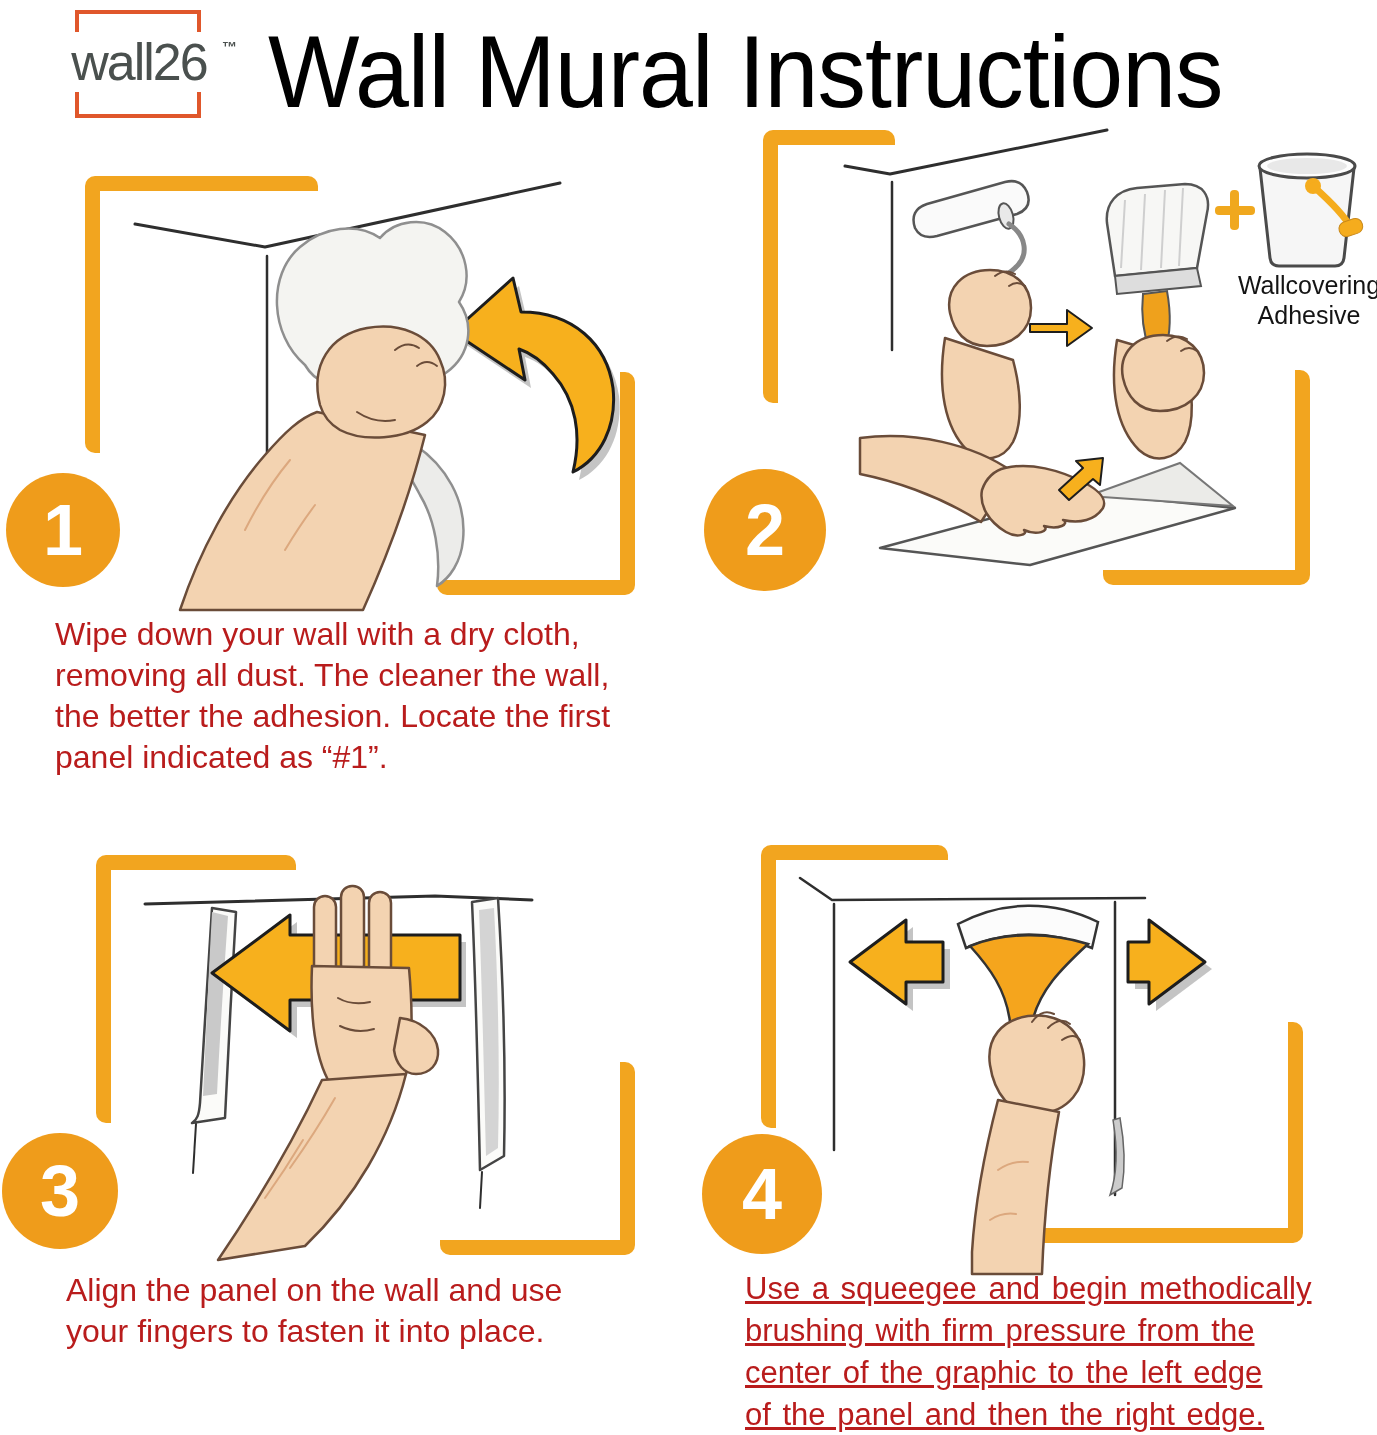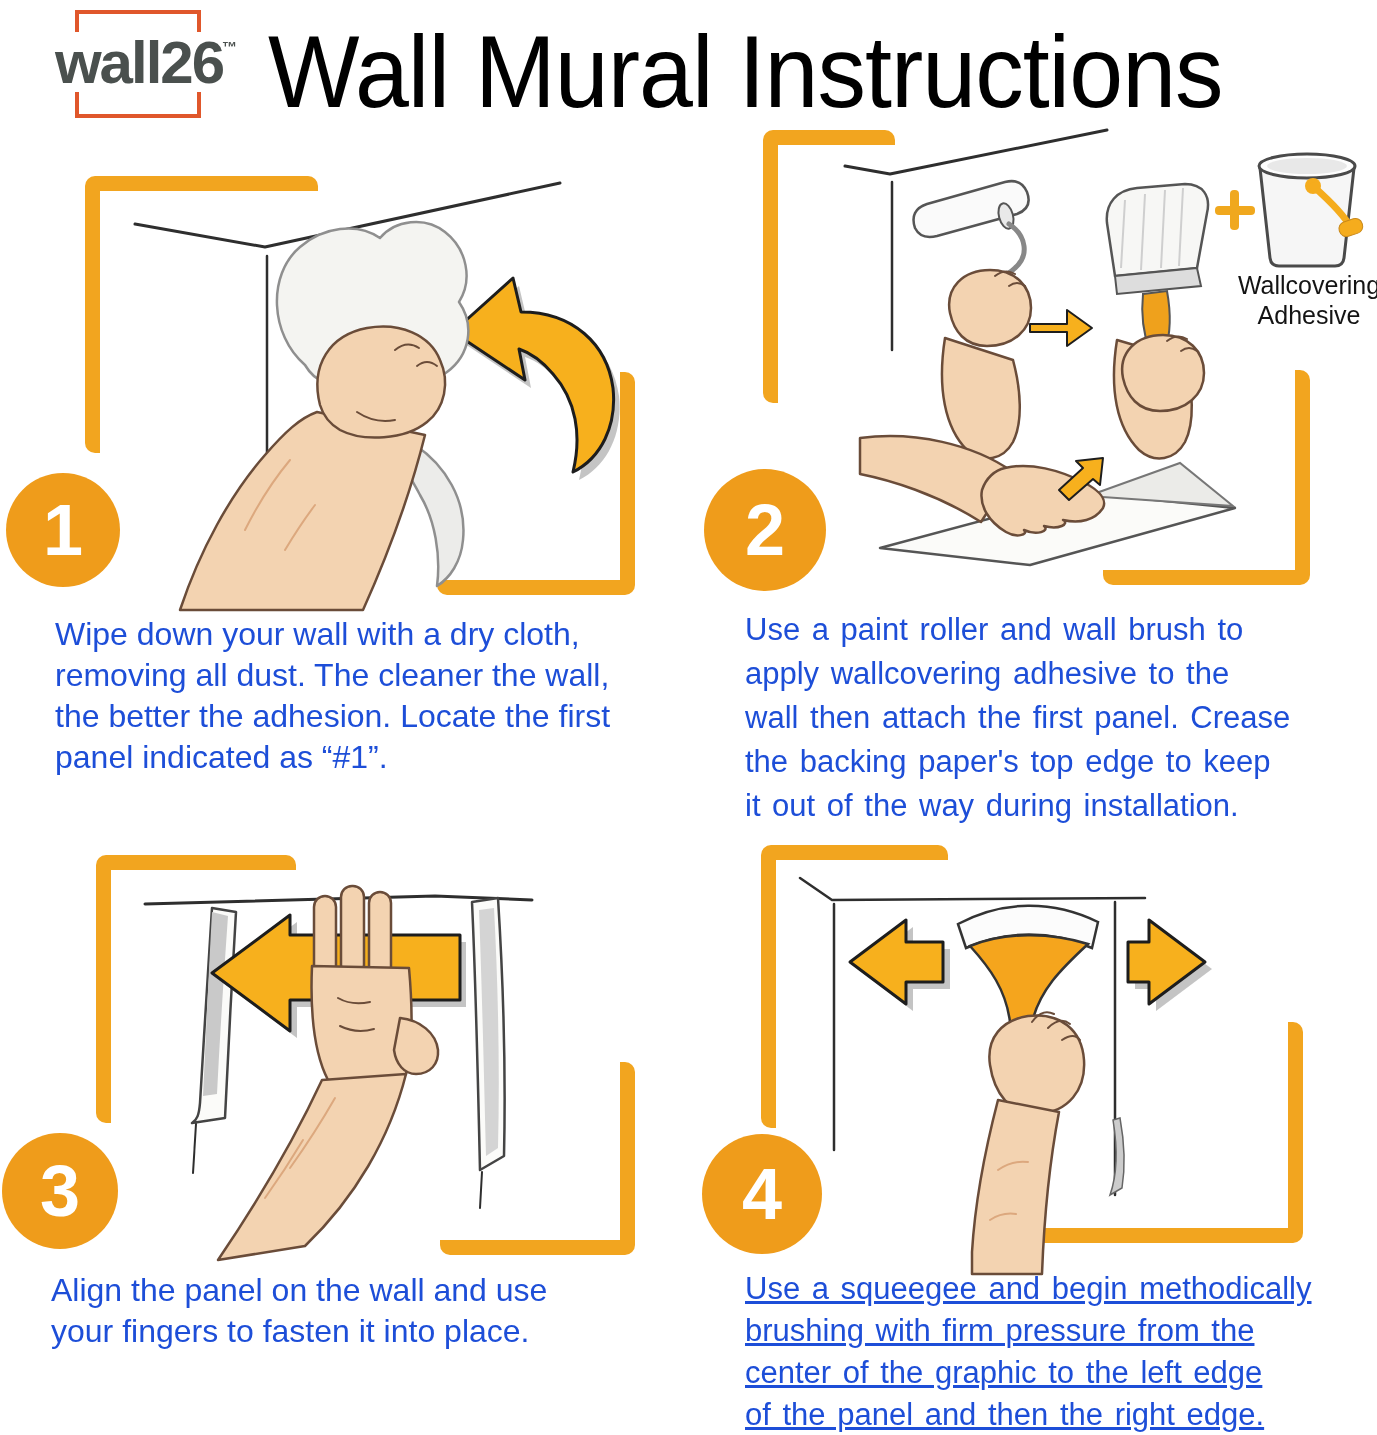"wall26" .logo-text { font-size: 60px -> 52px; font-weight: bold -> normal }
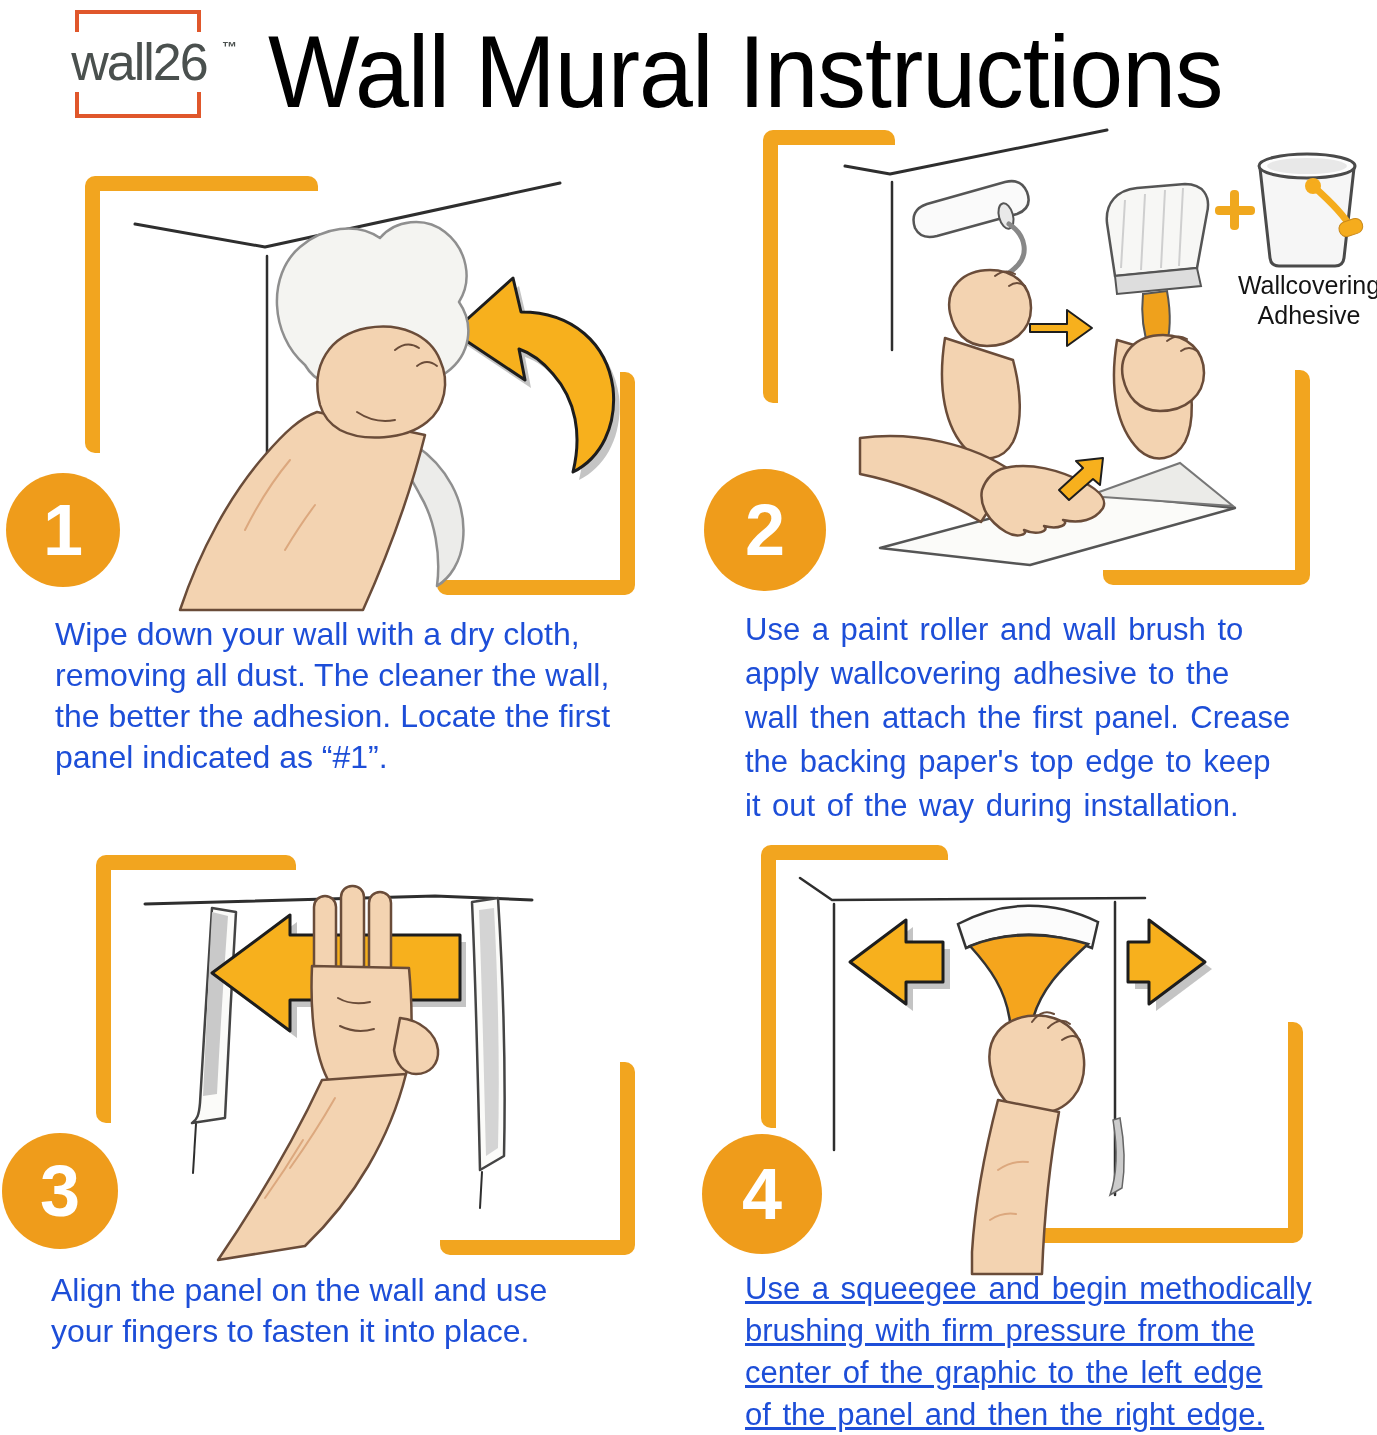"Wipe down your wall with" .step-text { color: #1d4ed8 -> #b91c1c }
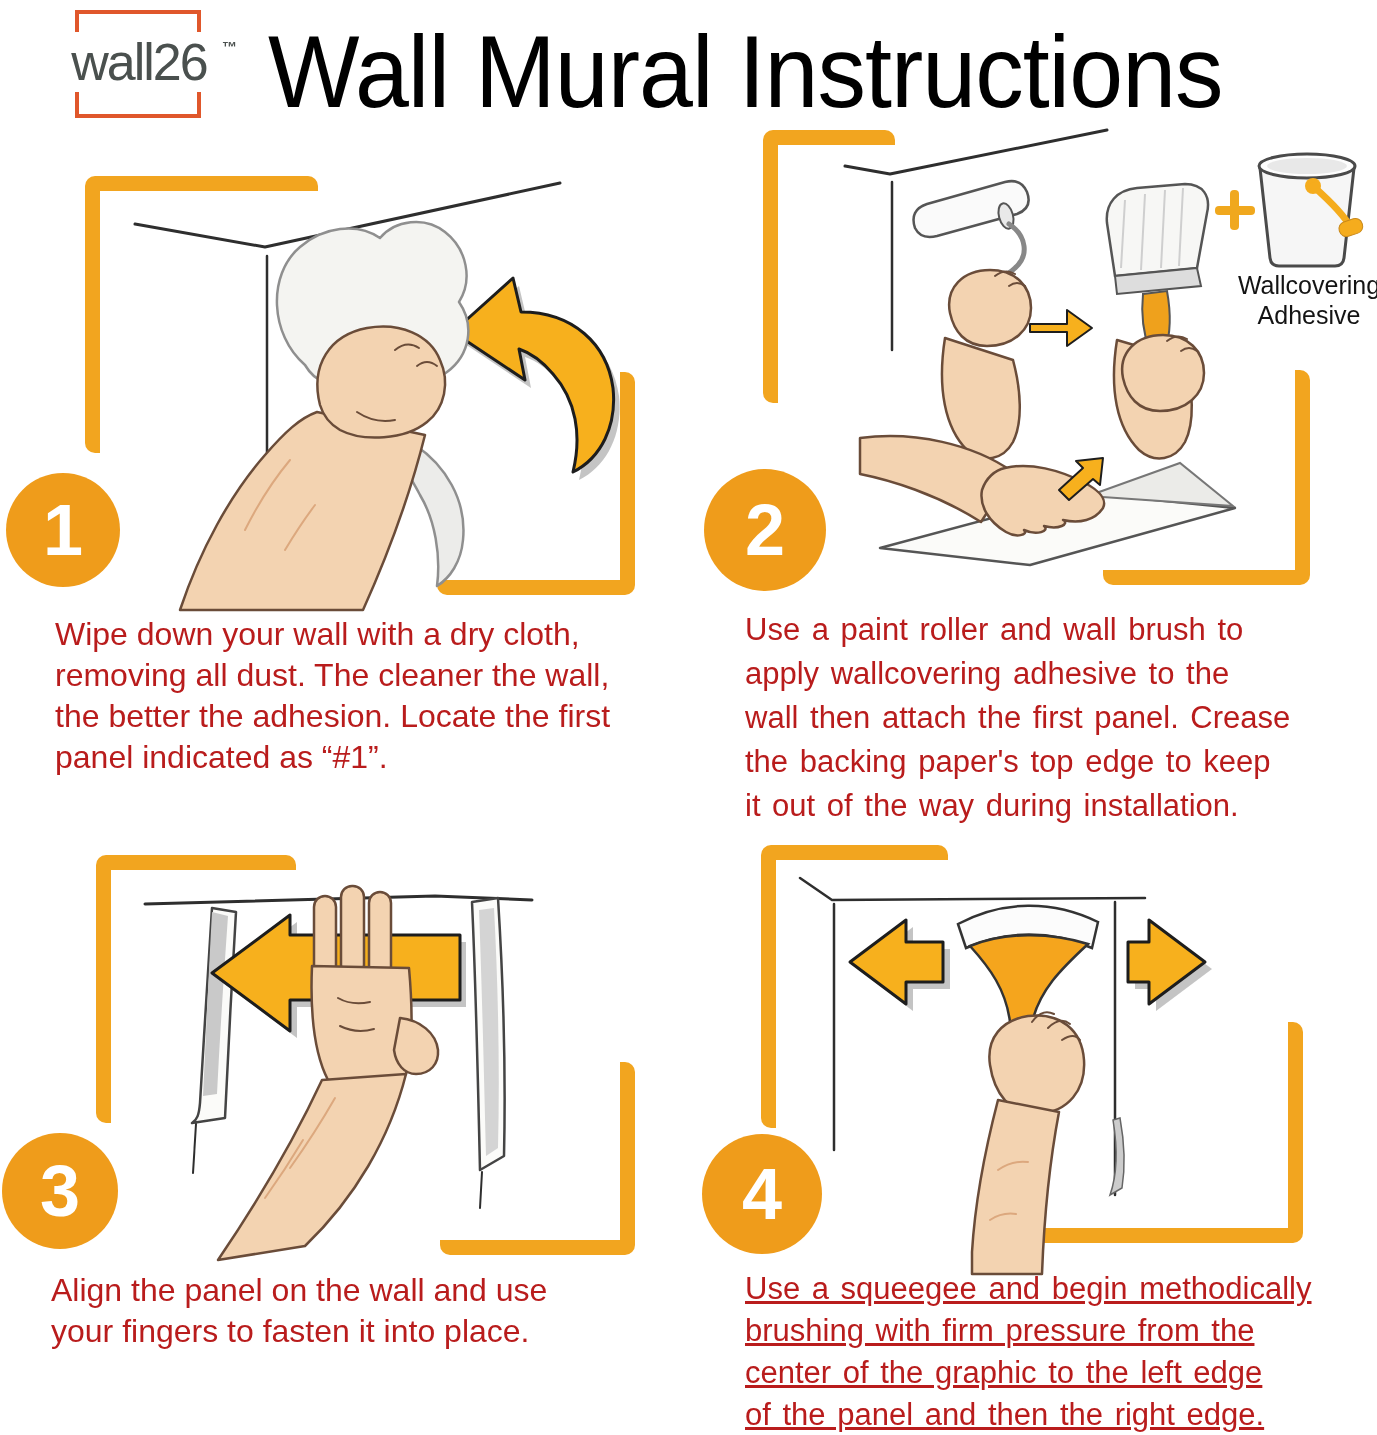"Use a paint roller and" div.step-text { html: <div>Use a paint roller and wall brush to apply wallcovering adhesive to the wall then attach the first panel. Crease the backing paper's top edge to keep it out of the way during installation.</div> -> none }
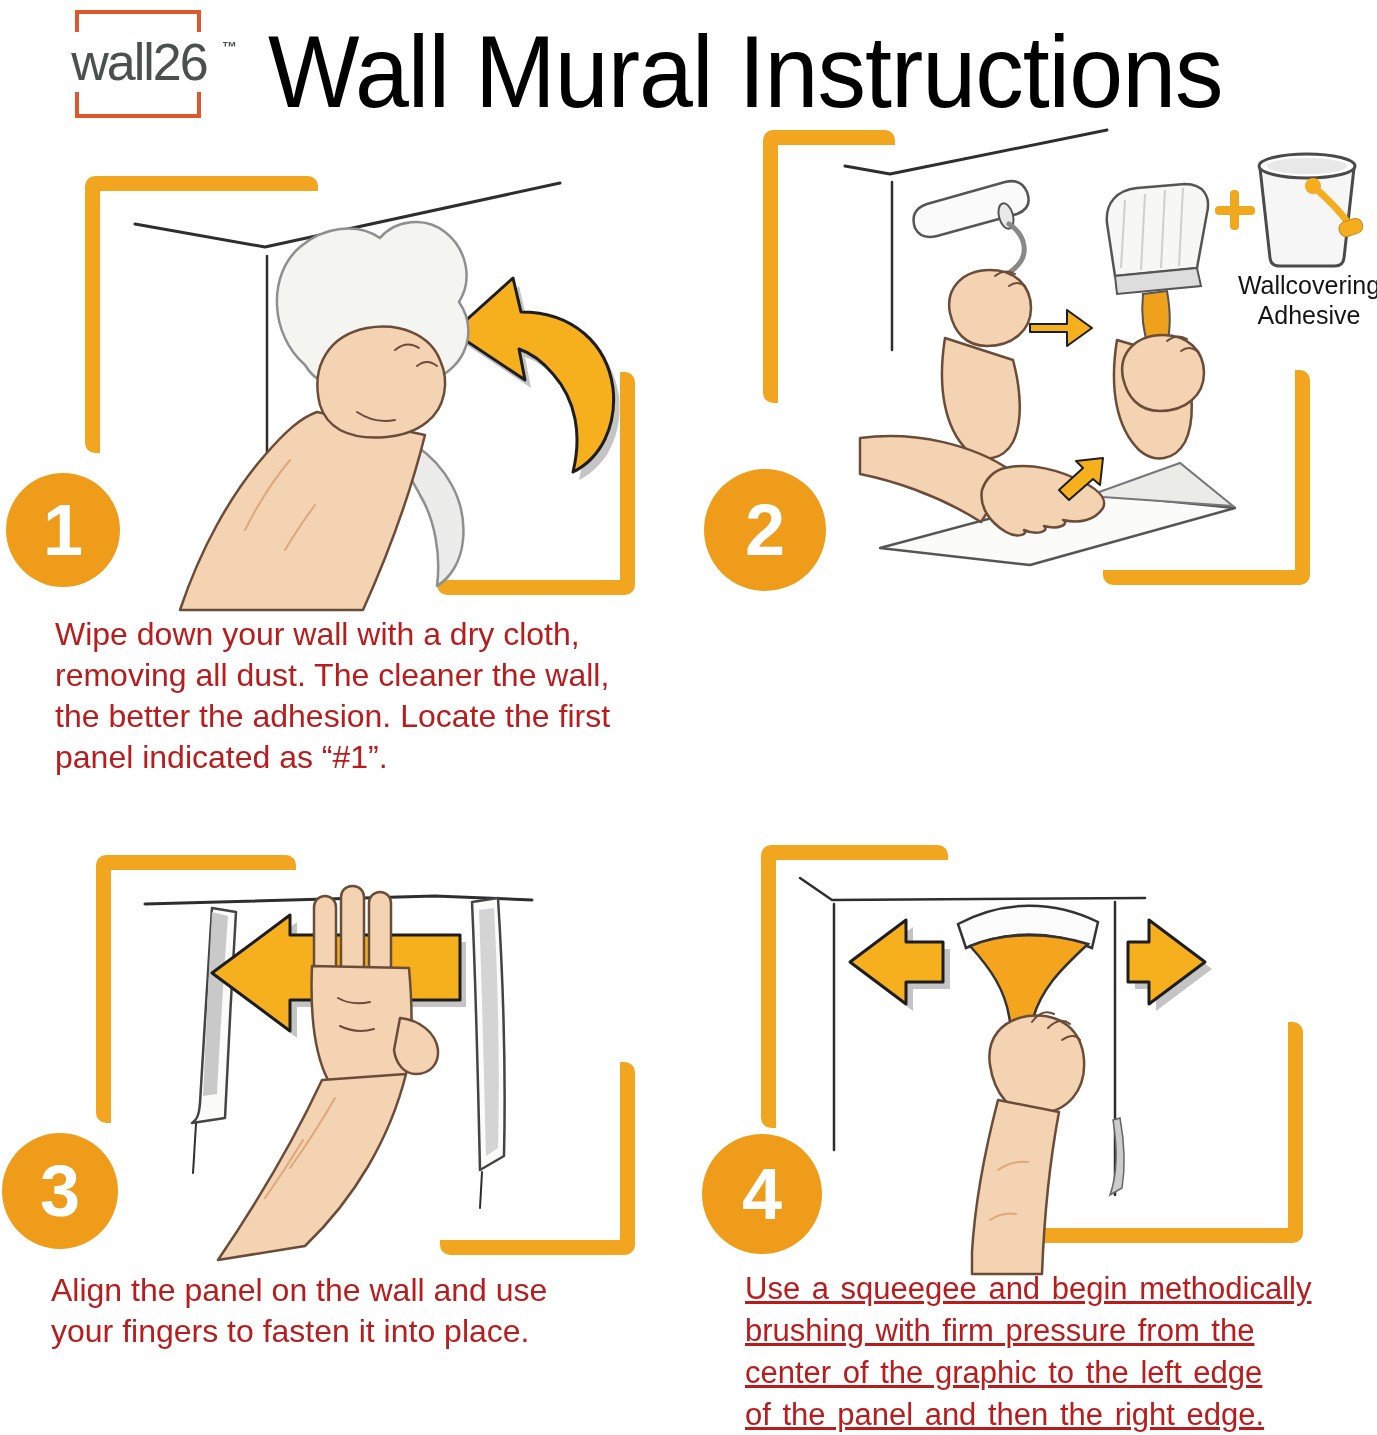"Align the panel on the" div.step-text { left: 51px -> 66px }
